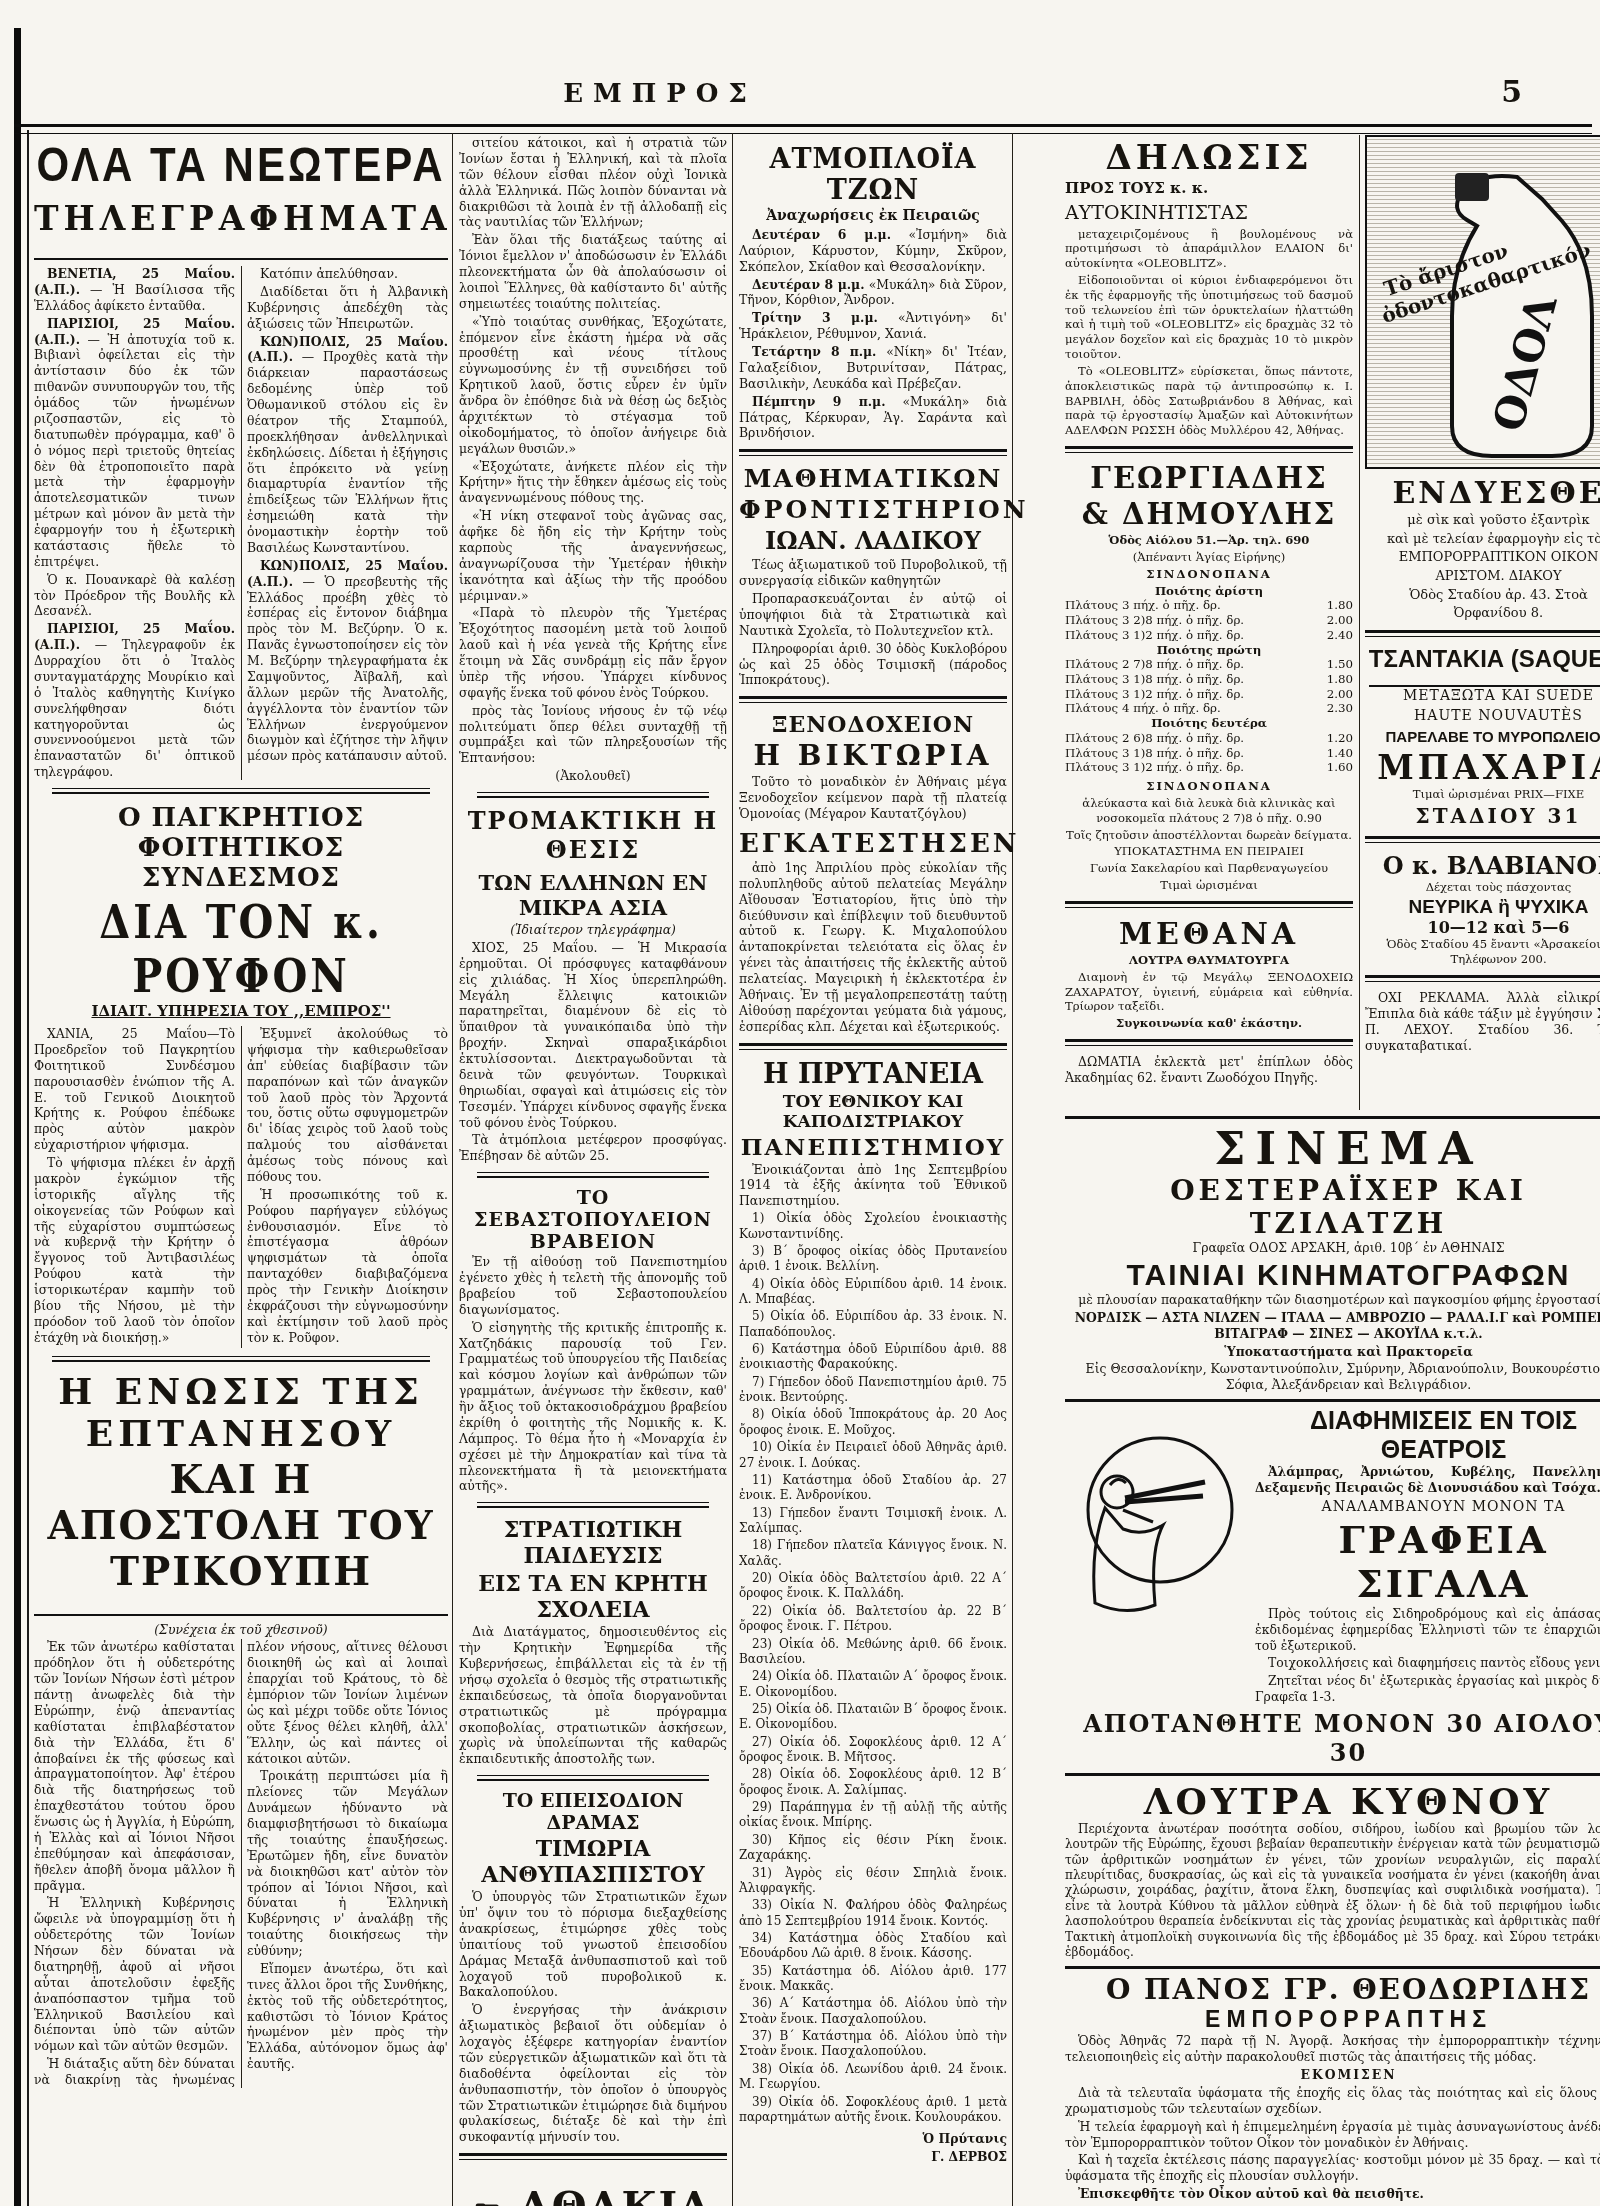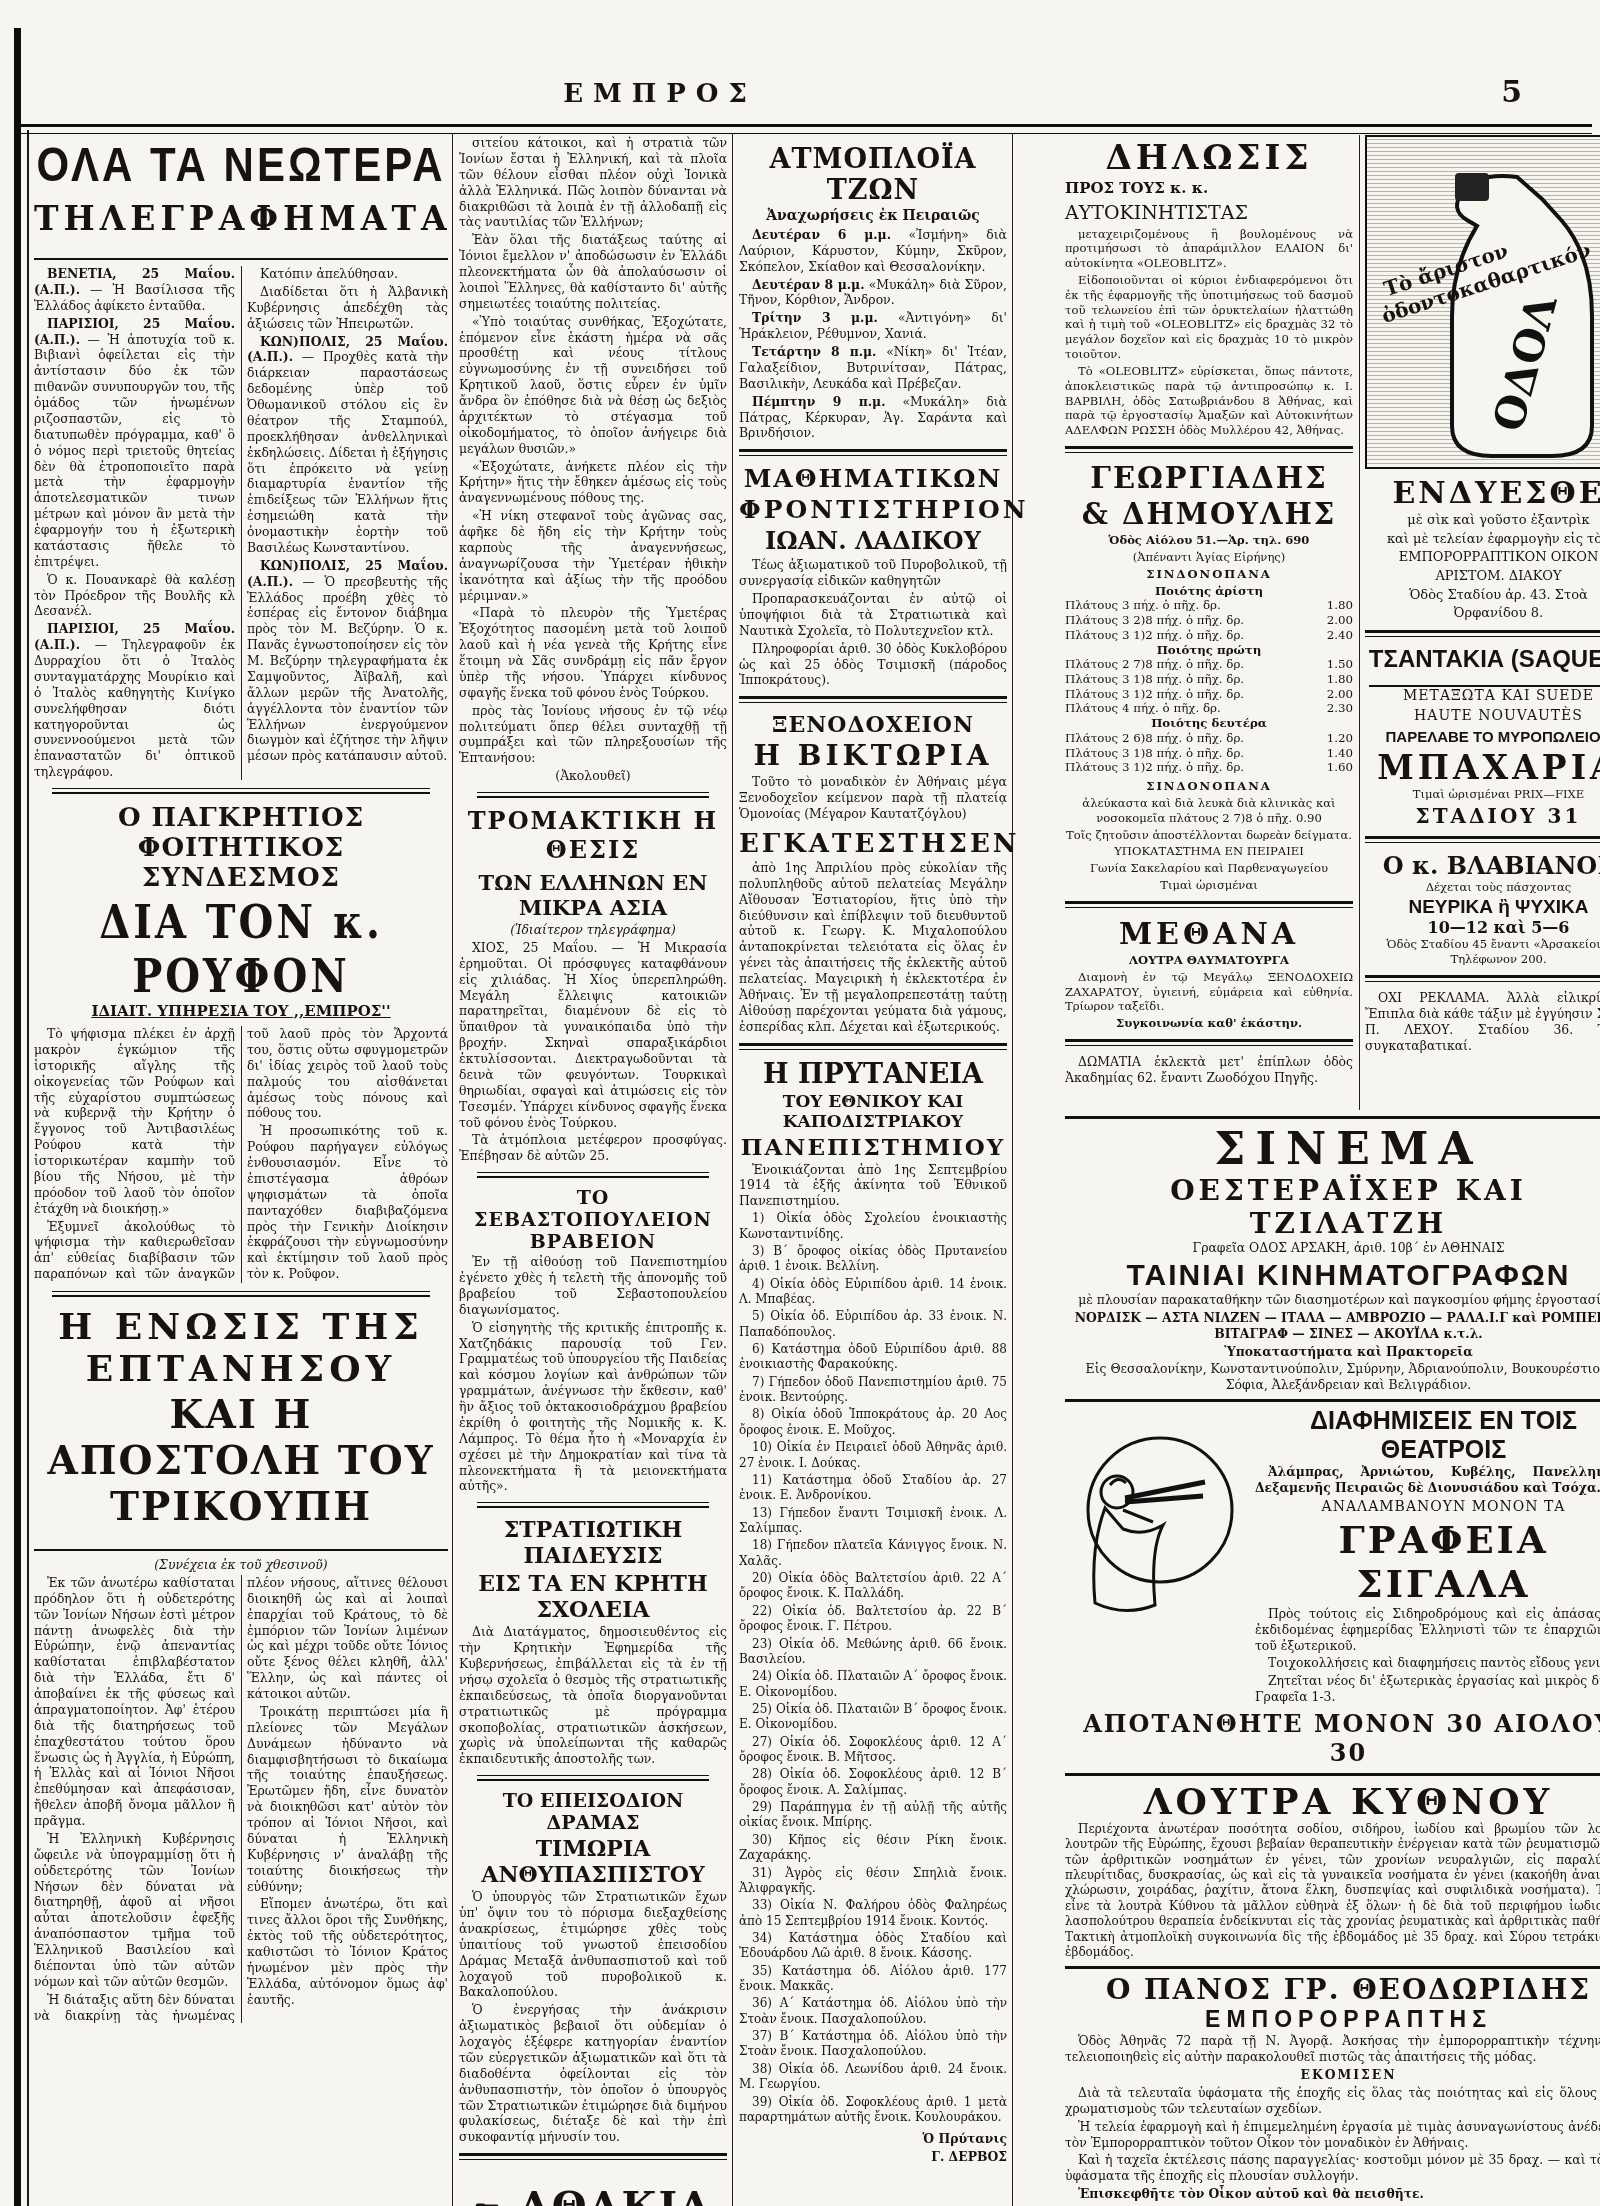"ΧΑΝΙΑ, 25 Μαΐου—Τὸ Προεδρεῖον τοῦ" p.bp { html: none -> <p>ΧΑΝΙΑ, 25 Μαΐου—Τὸ Προεδρεῖον τοῦ Παγκρητίου Φοιτητικοῦ Συνδέσμου παρουσιασθὲν ἐνώπιον τῆς Α. Ε. τοῦ Γενικοῦ Διοικητοῦ Κρήτης κ. Ρούφου ἐπέδωκε πρὸς αὐτὸν μακρὸν εὐχαριστήριον ψήφισμα.</p> }
